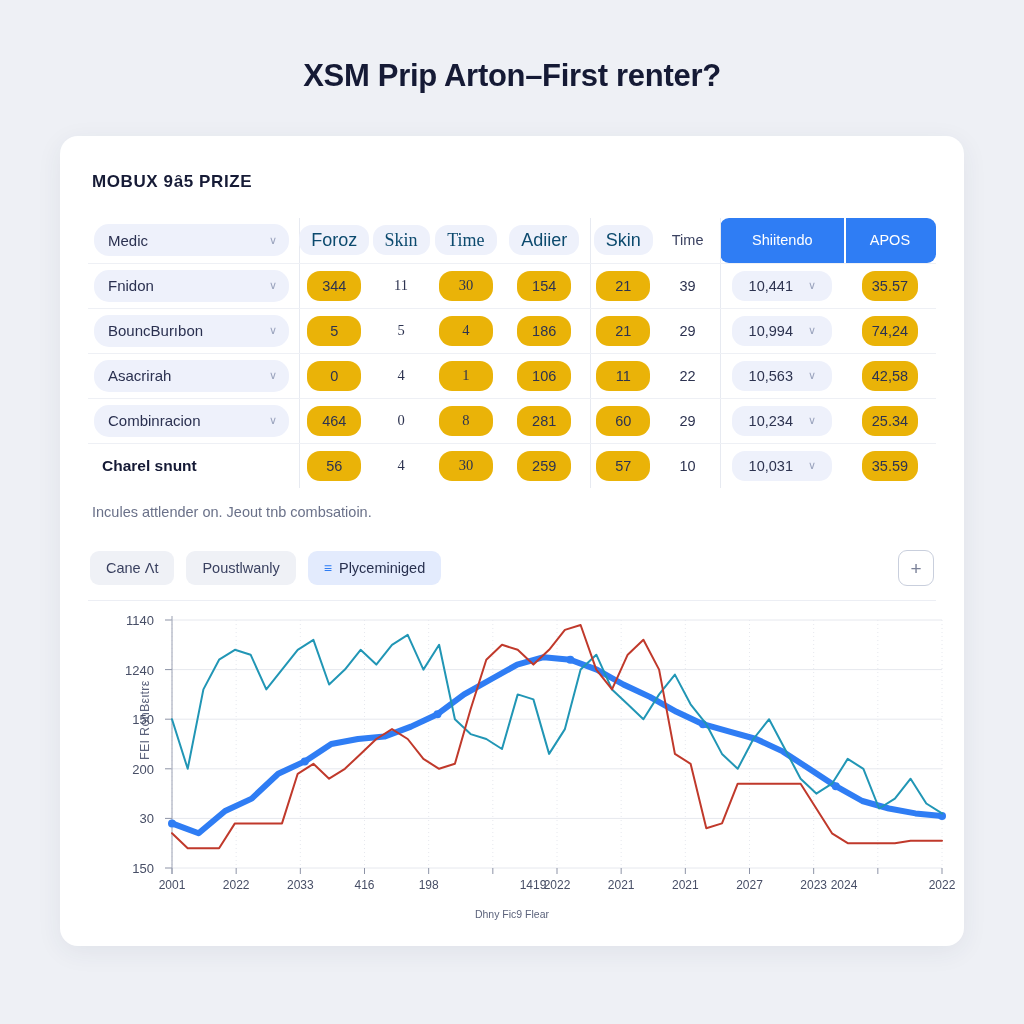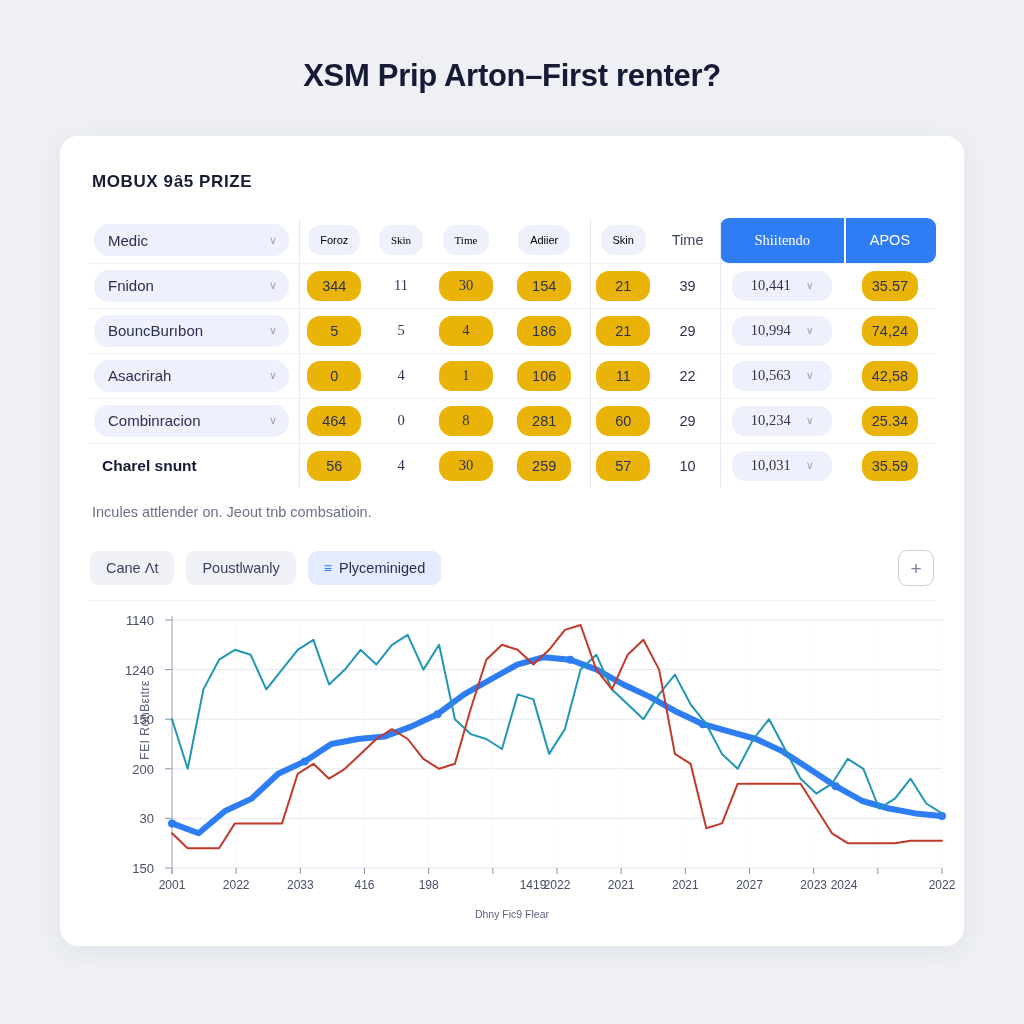"Foroz" .th-head-pill { color: #000000 -> #0c4a6e; font-size: 11px -> 18px }
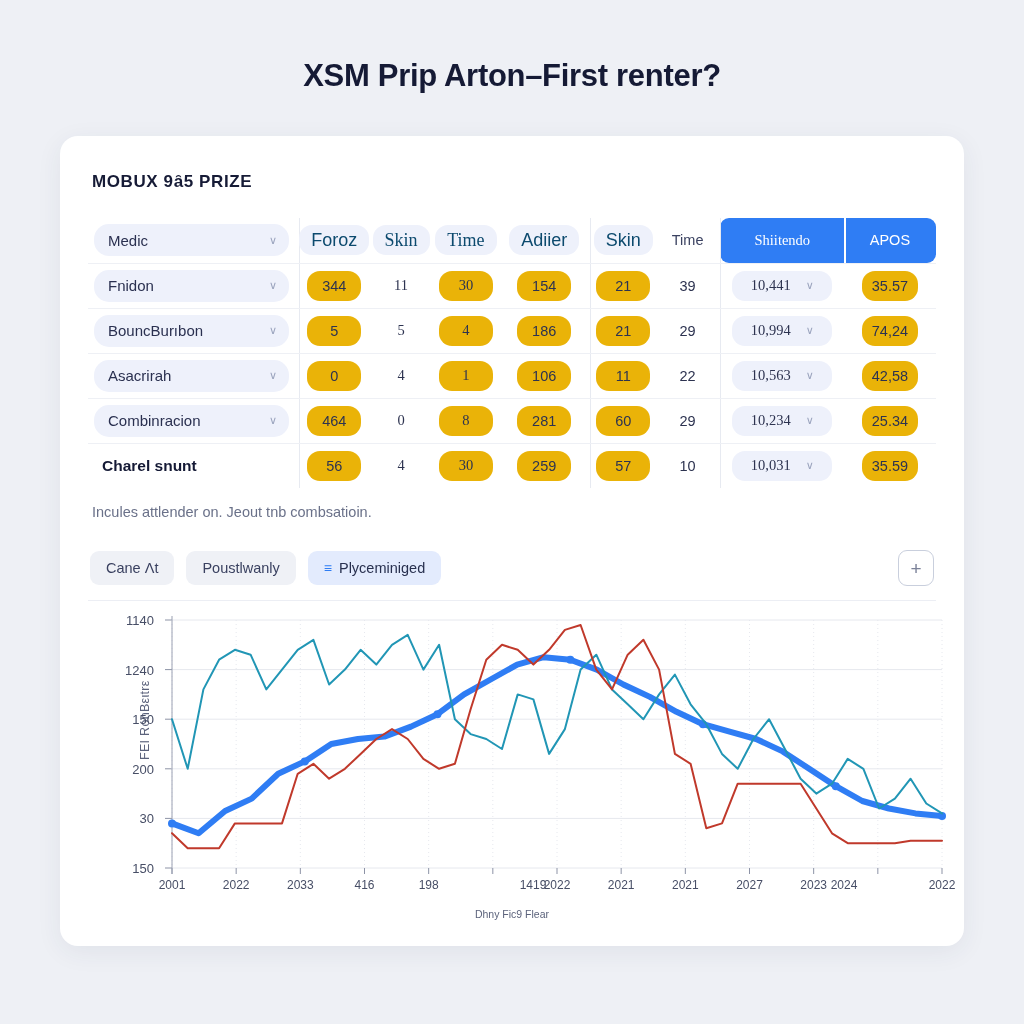"Shiitendo" .col-big { font-family: Liberation Serif, serif -> none }
